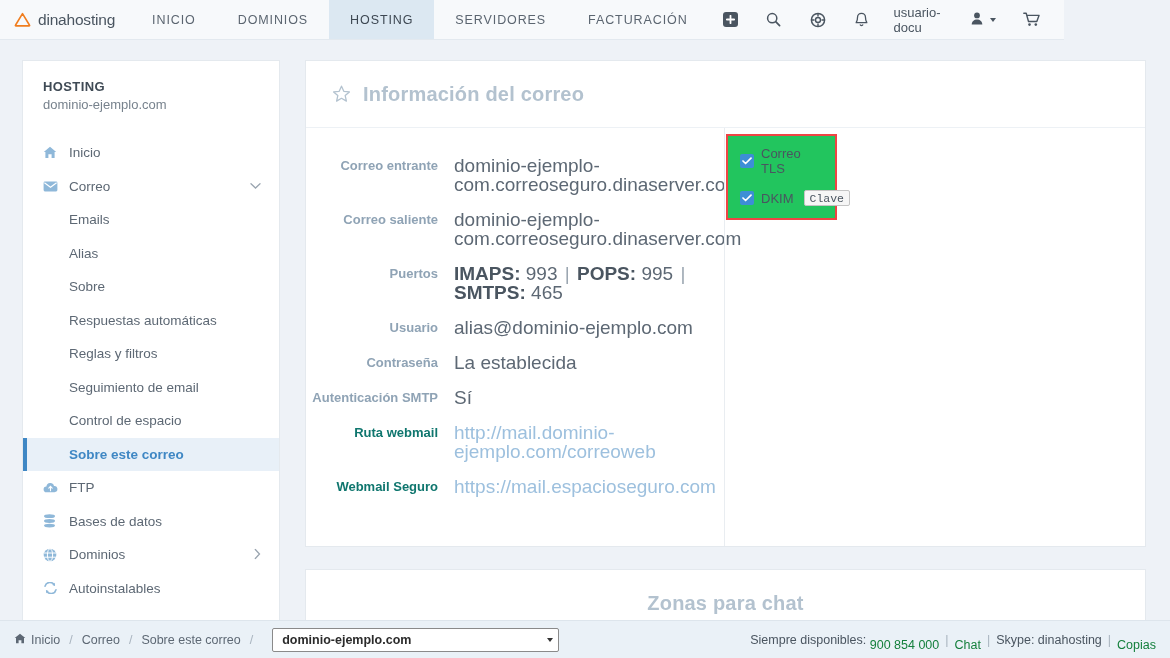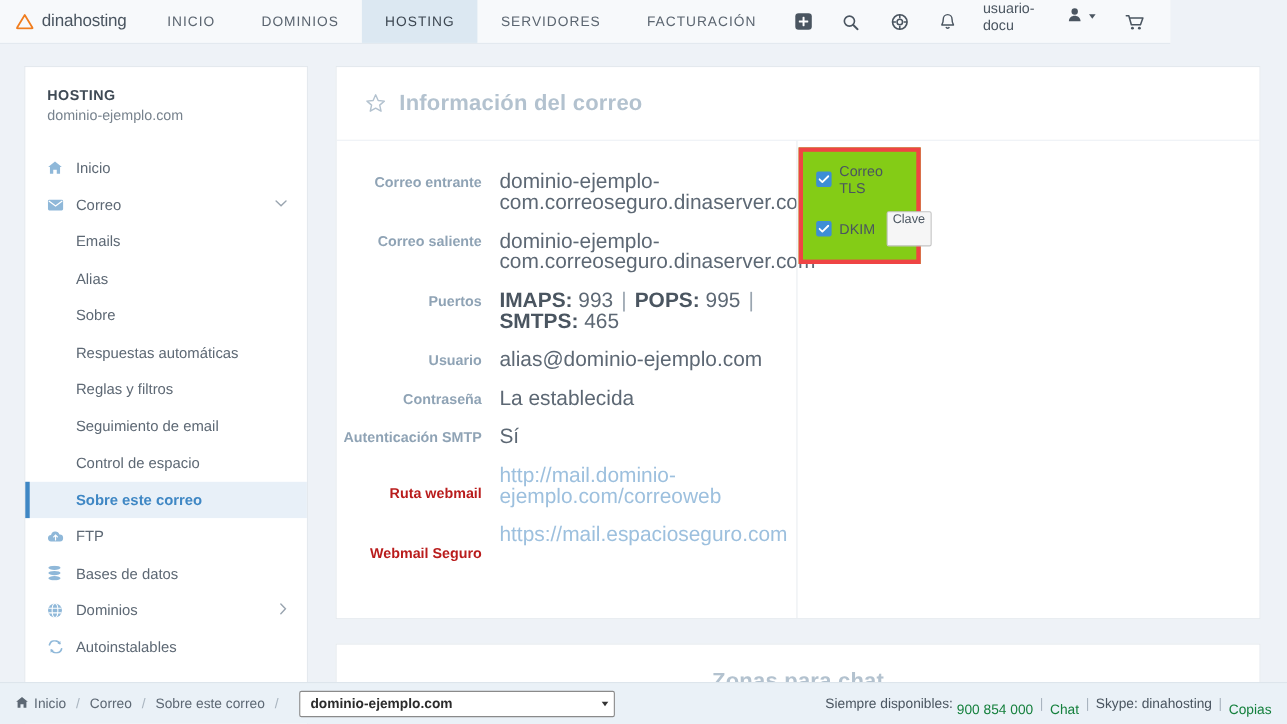"usuario-docu" .nav-right { align-items: flex-start -> center }
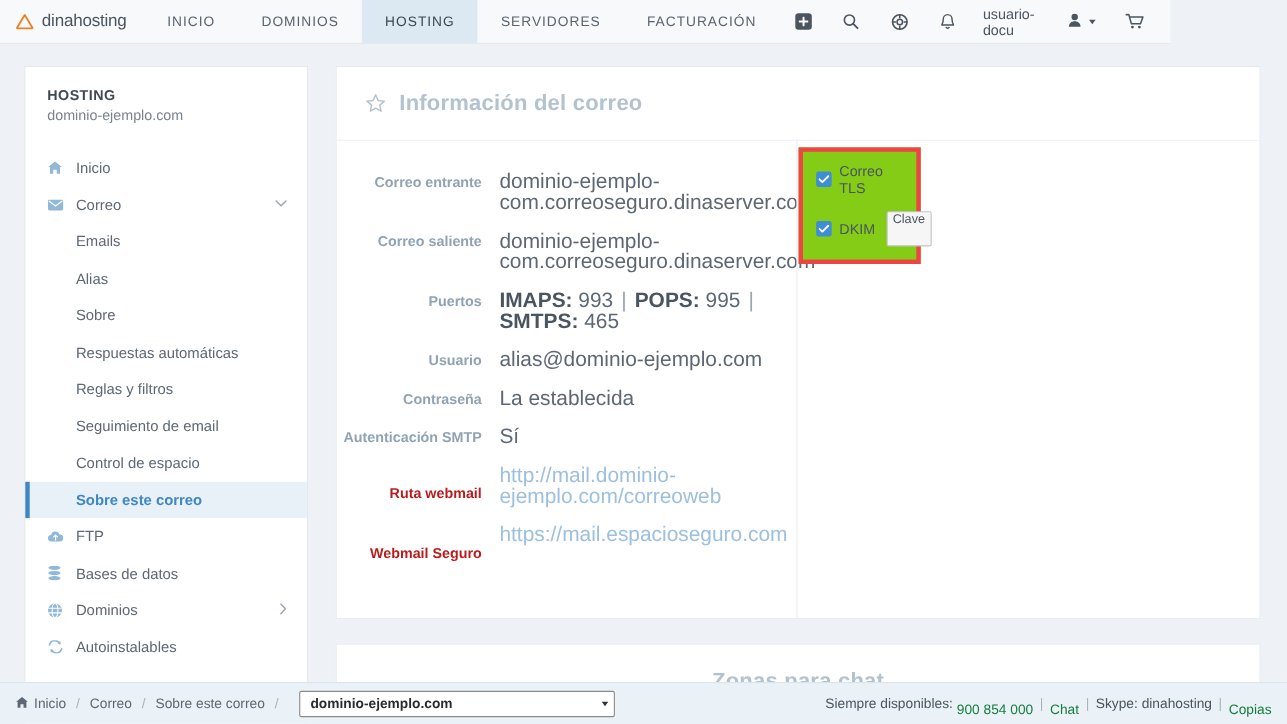"Correo TLS" .hl-box { background: #84cc16 -> #22c55e; border: 4px solid #ef4444 -> 2px solid #ef4444 }
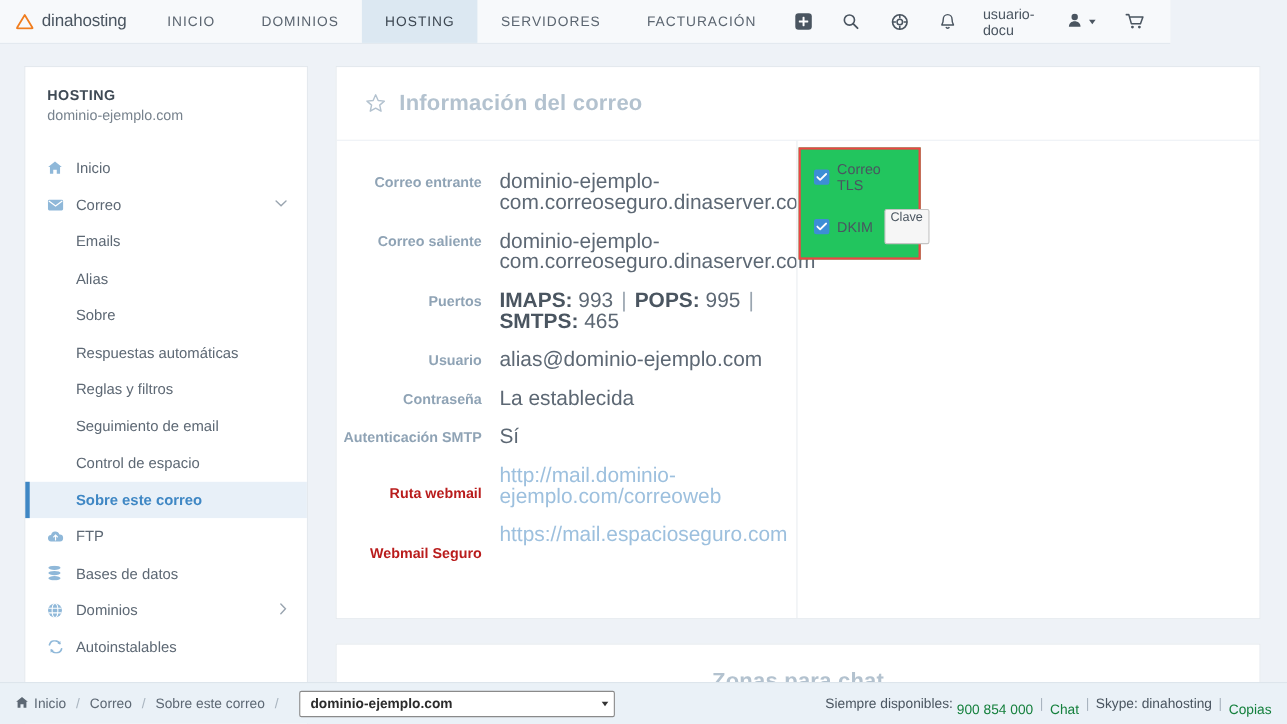"Clave" .clave-btn { font-family: Liberation Sans, sans-serif -> Liberation Mono, monospace; padding: 1px 5px 17px 5px -> 1px 5px 0 5px }
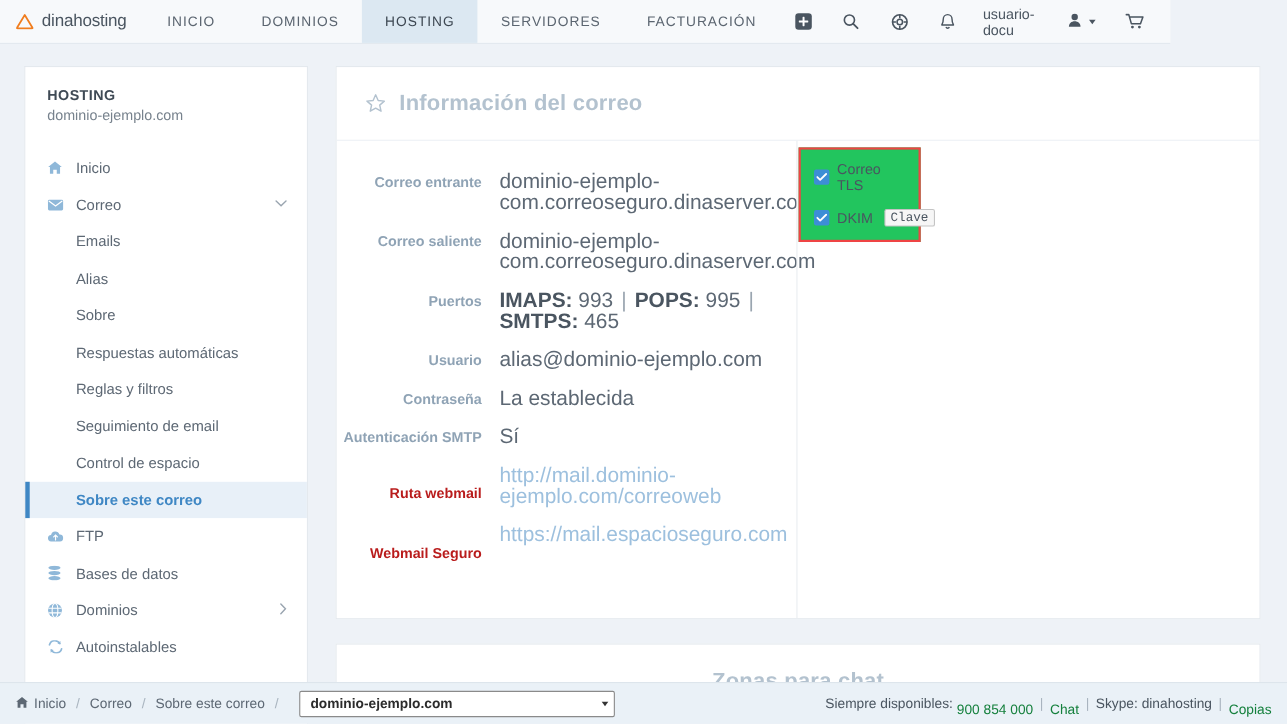"Ruta webmail" .ilabel.dark { color: #b91c1c -> #0f766e; margin-top: 16px -> none }
